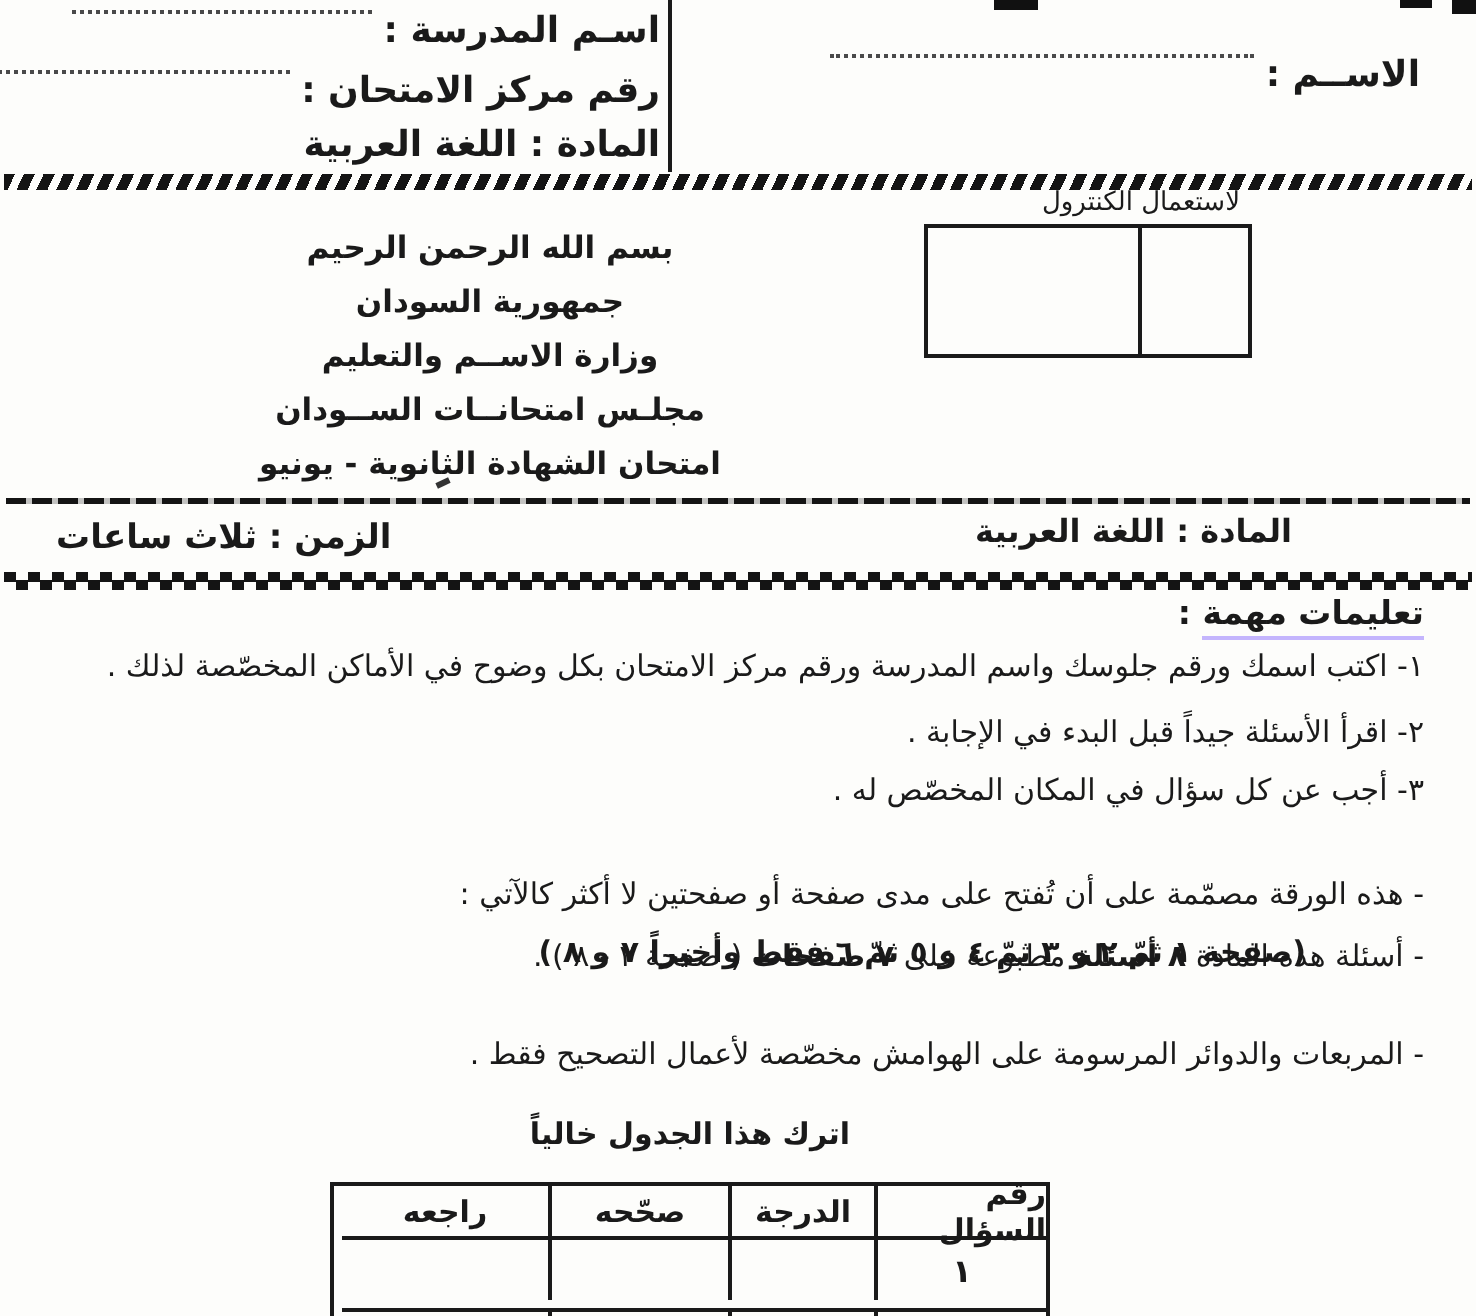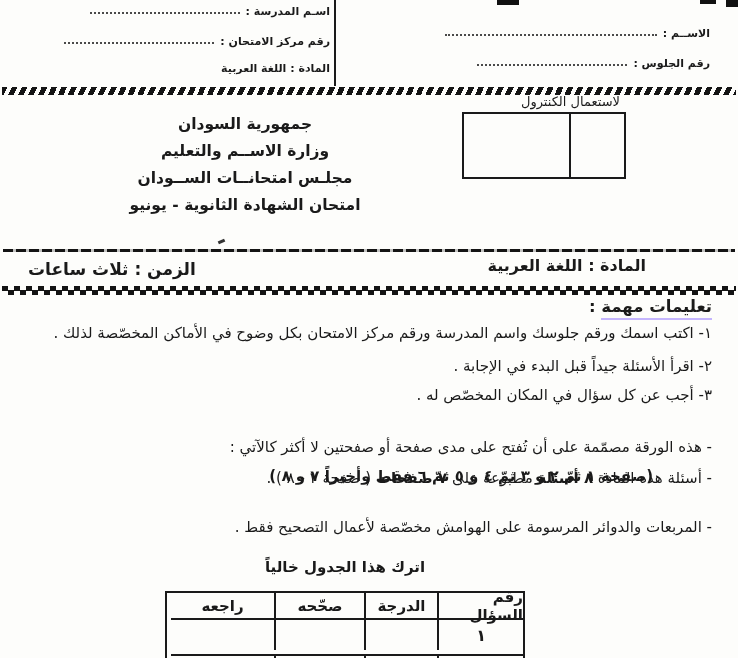"اسـم المدرسة :" .field { align-items: flex-end -> none; font-size: 11px -> 18px }
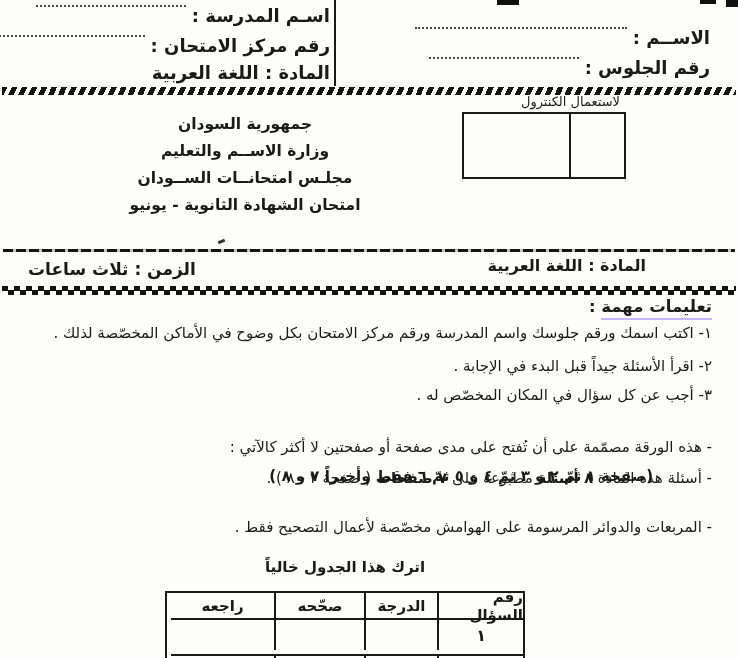"رقم الجلوس :" div.field { html: <div> <span>رقم الجلوس :</span> <span></span> </div> -> none }
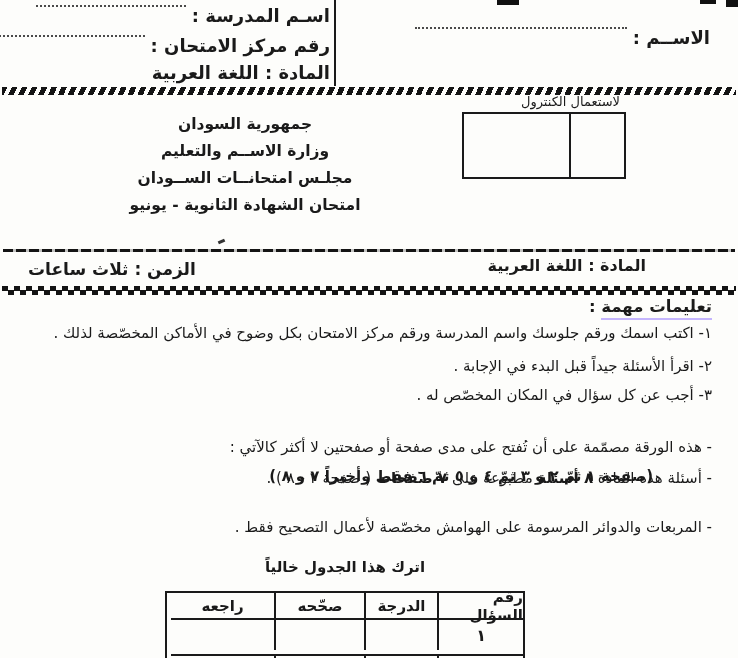"بسم الله الرحمن الرحيم" div { html: none -> <div>بسم الله الرحمن الرحيم</div> }
